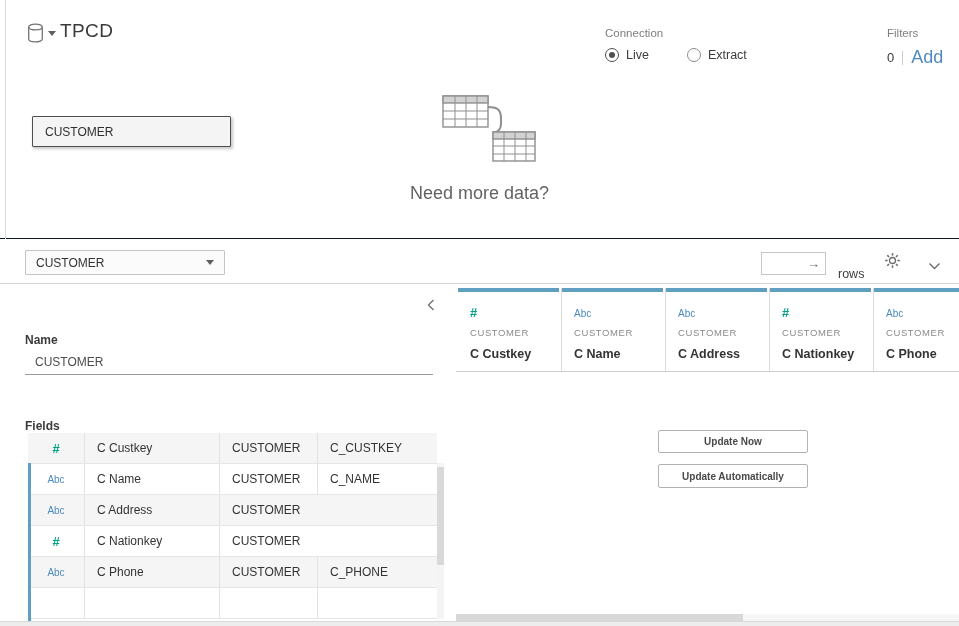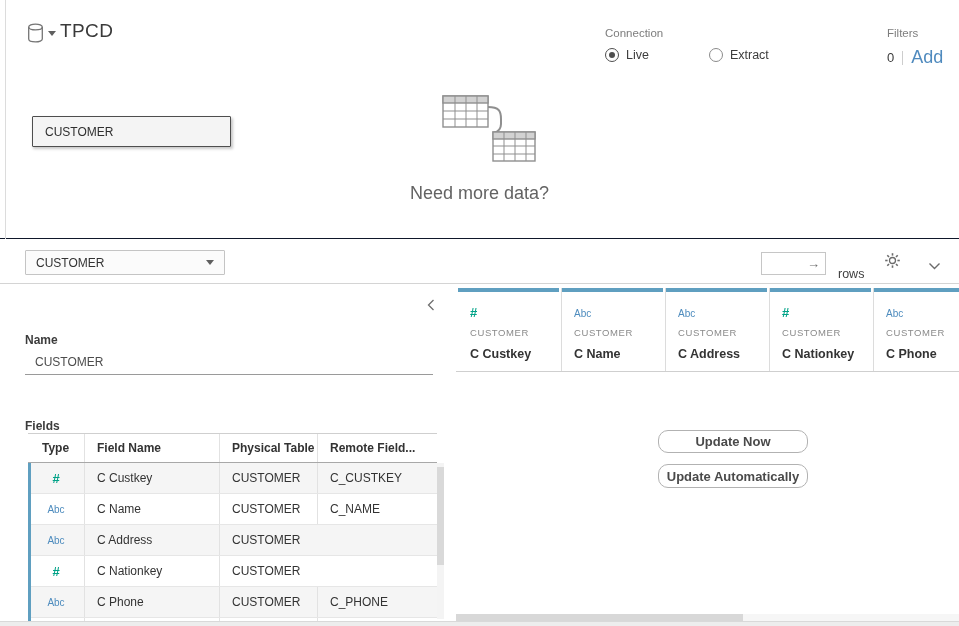"Live" #connection-options { gap: 60px -> 38px }
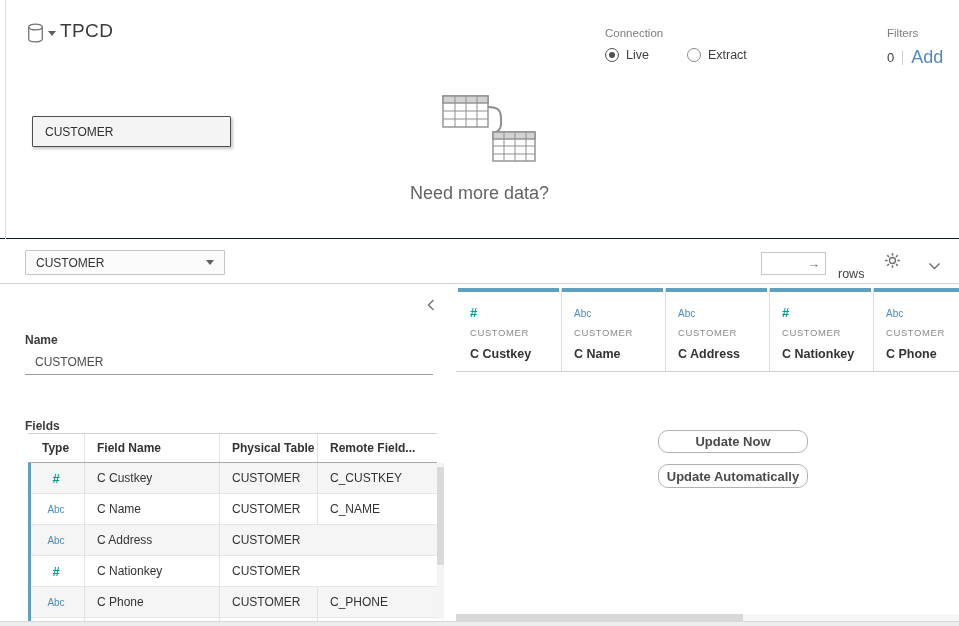"Type" div.ft-header { html: <div> <div>Type</div> <div>Field Name</div> <div>Physical Table</div> <div>Remote Field...</div> </div> -> none }
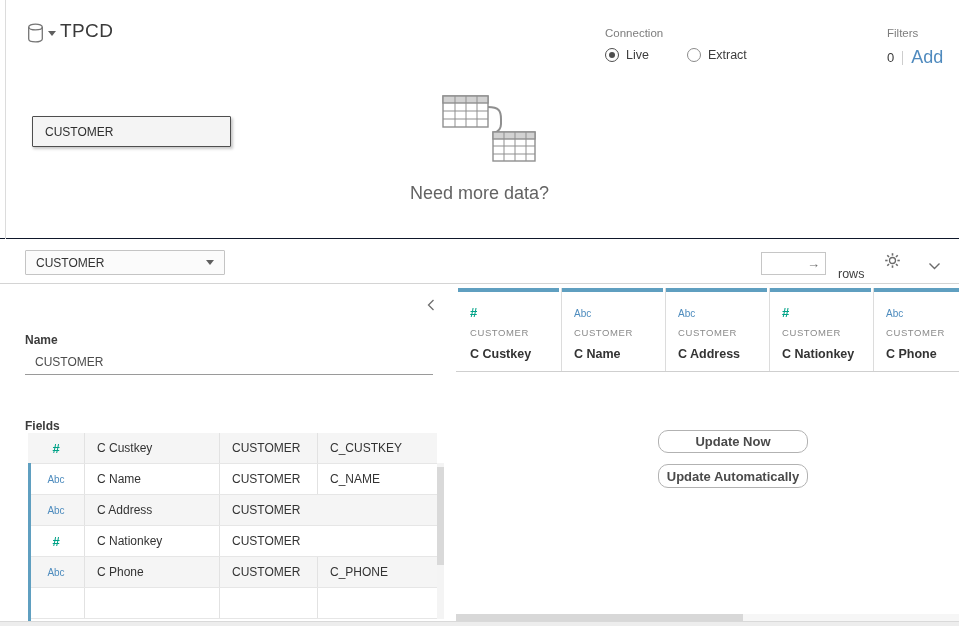"Update Now" .update-btn { border-radius: 10px -> 2px; font-size: 13px -> 10px }
